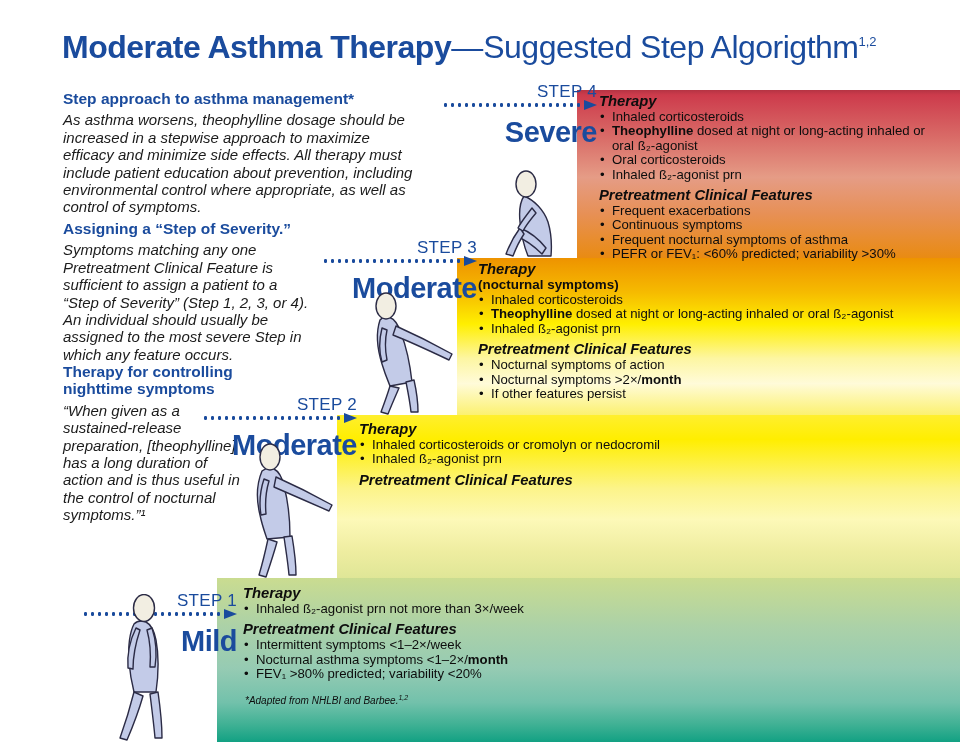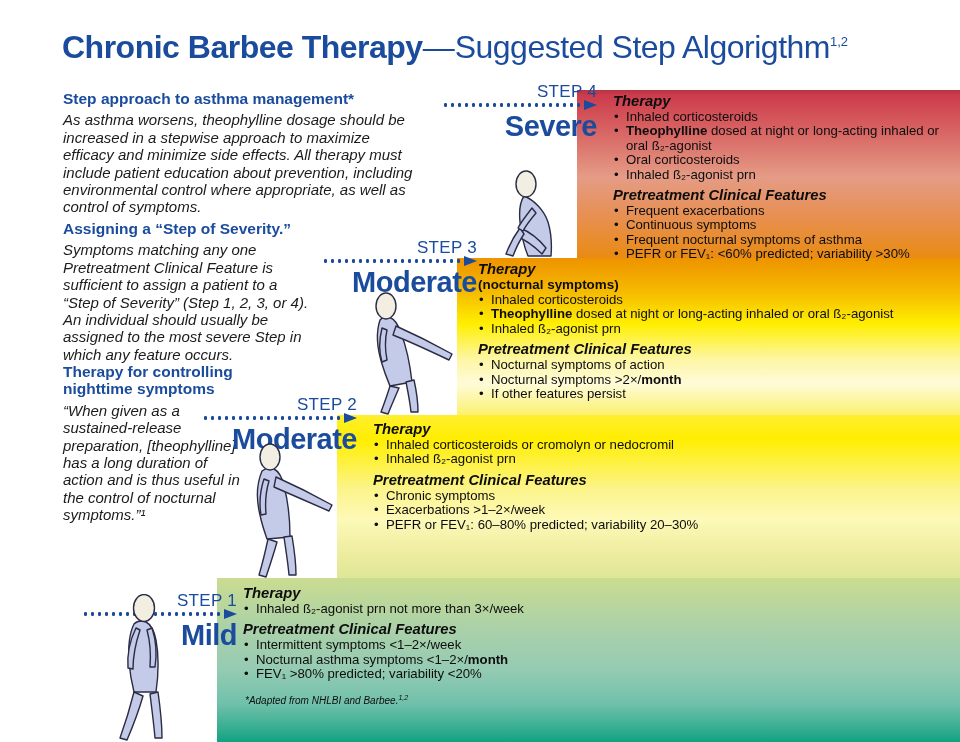"Chronic Barbee Therapy" span.t-main { text: Chronic Barbee -> Moderate Asthma }
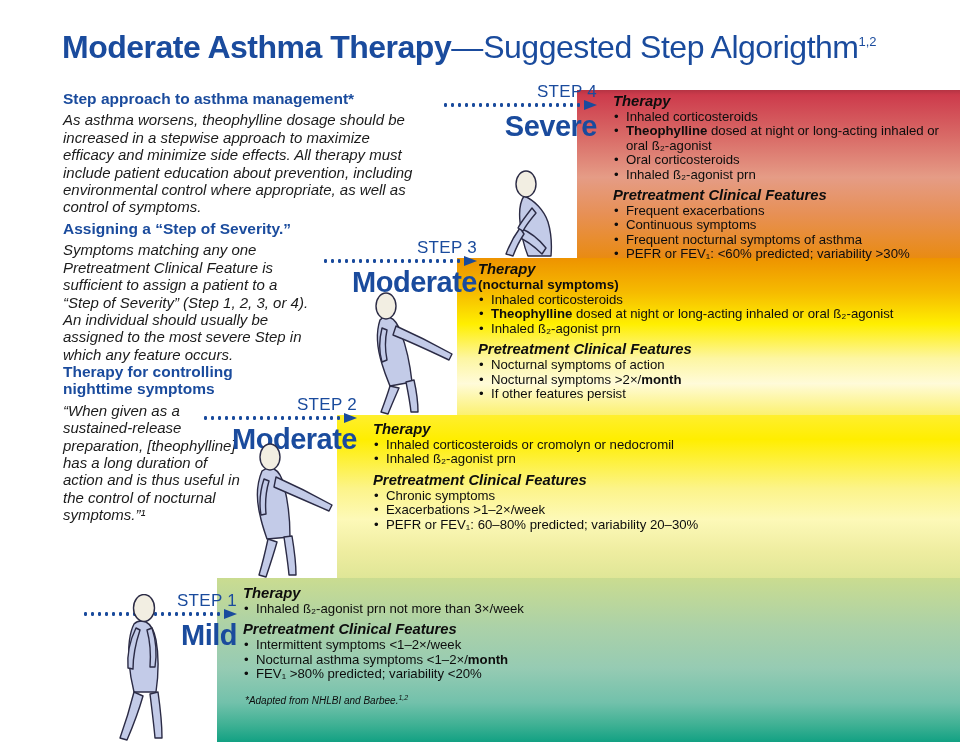"Therapy" .panel-inner { padding: 3px 8px 0 36px -> 3px 8px 0 22px }
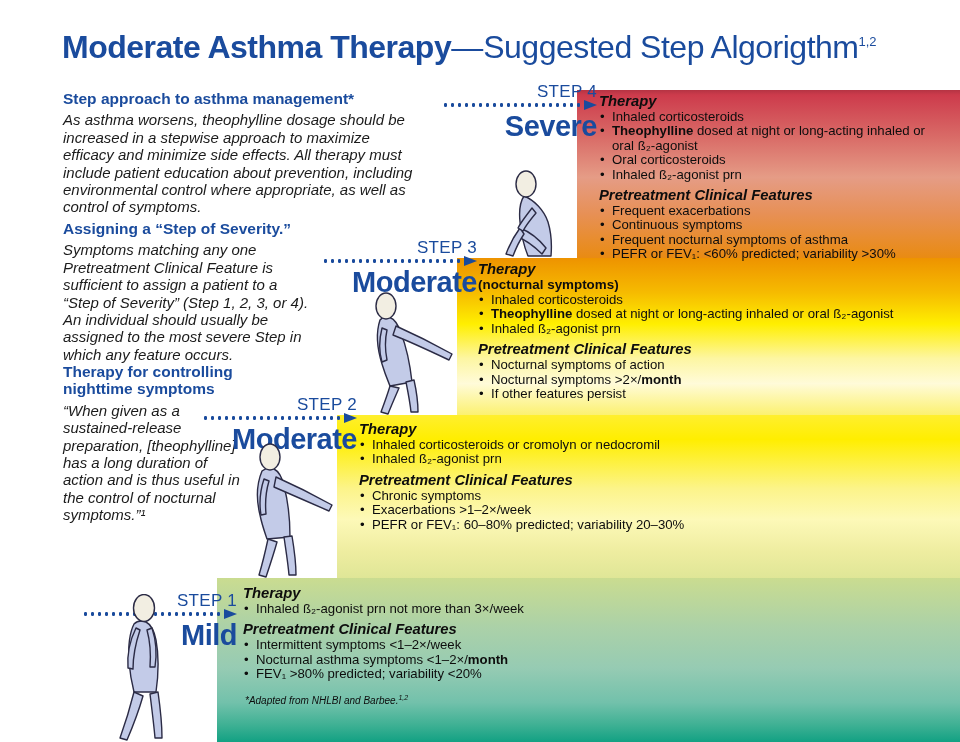"Severe" .sl-sev { margin-top: 2px -> 8px }
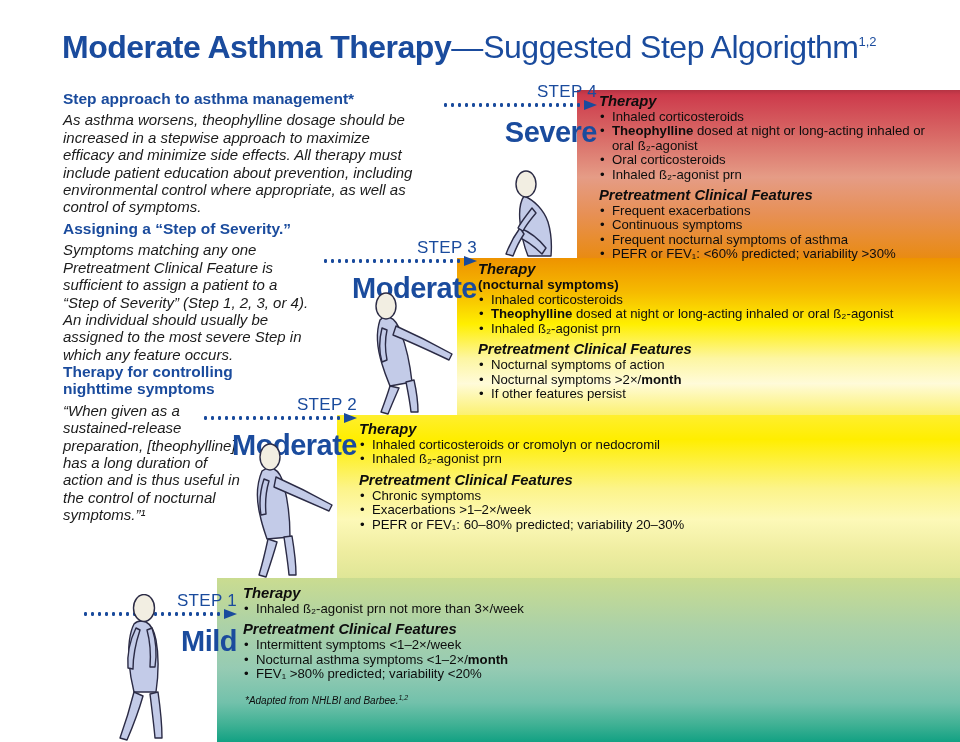"Chronic symptoms" ul.blist { html: <ul> <li><span>Chronic symptoms</span></li> <li><span>Exacerbations &gt;1–2×/week</span></li> <li><span>PEFR or FEV₁: 60–80% predicted; variability 20–30%</span></li> </ul> -> none }
